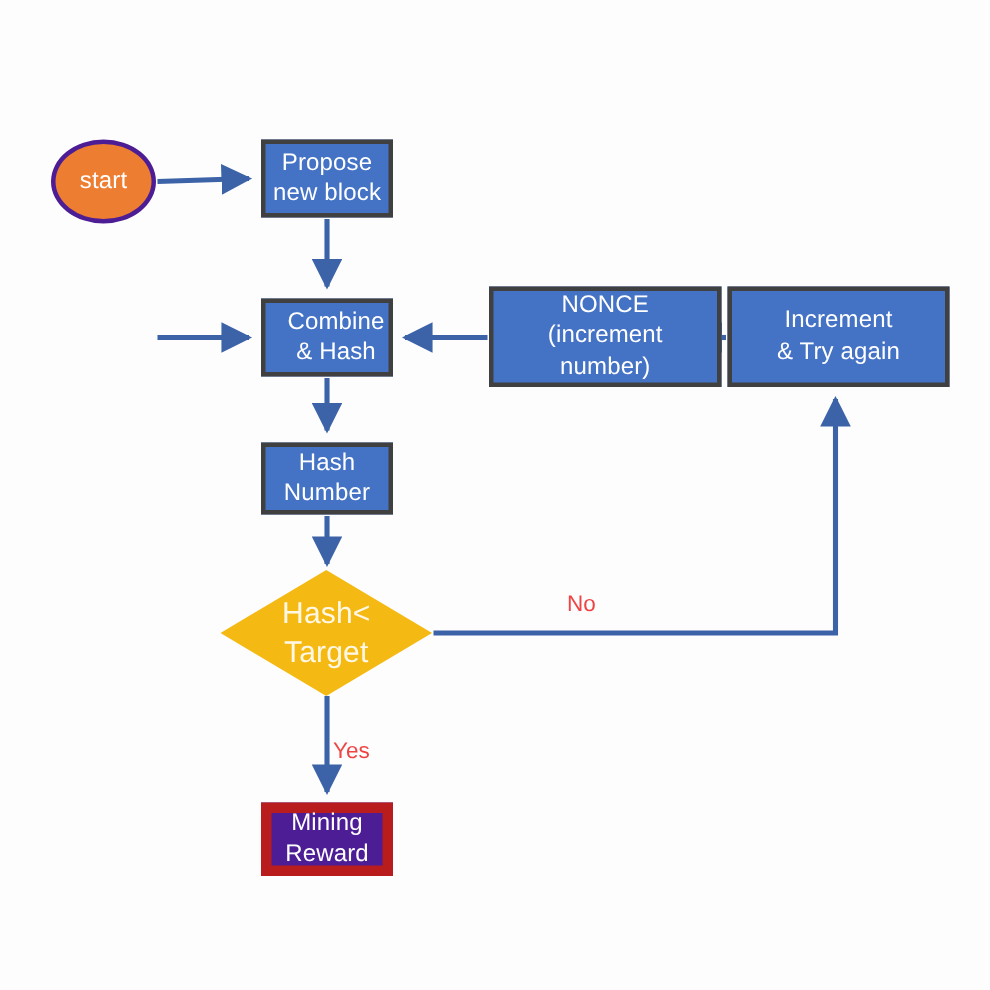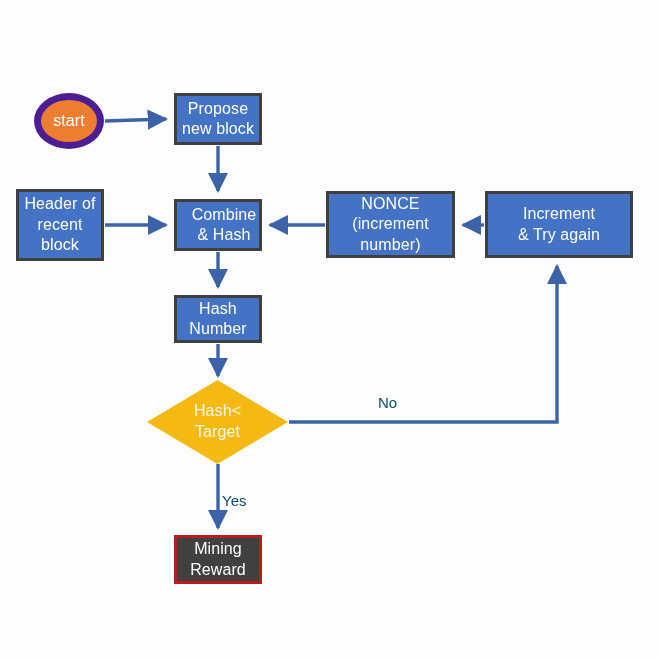"start" .node-start { border: 7px solid #4c1d95 -> 3px solid #4c1d95 }
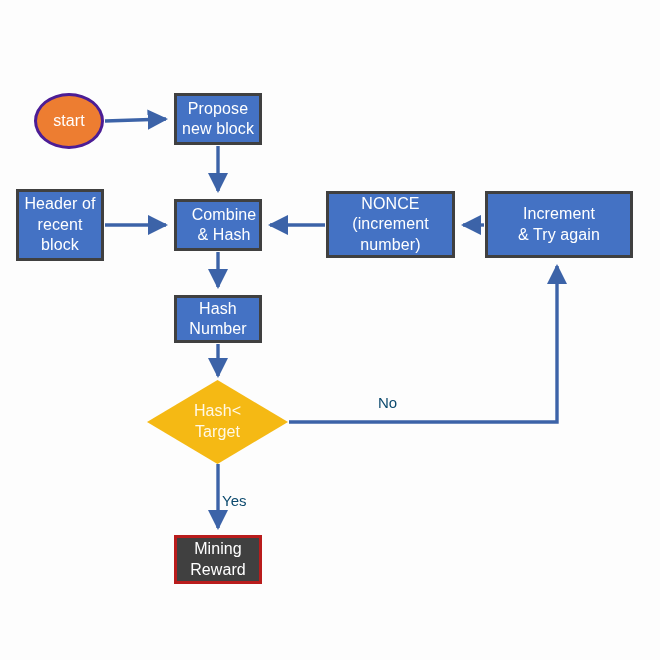"Header of" div.node { html: <div> <span>Header of recent block</span> </div> -> none }
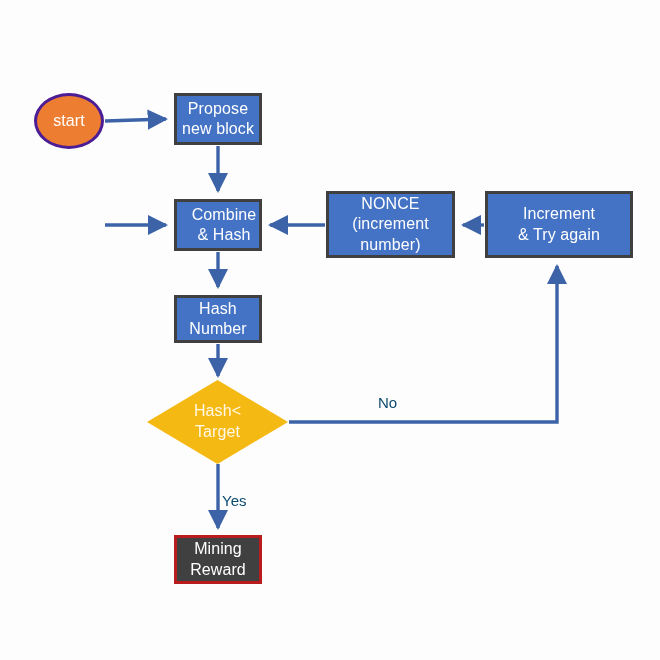"NONCE" div.node { width: 129px -> 155px }
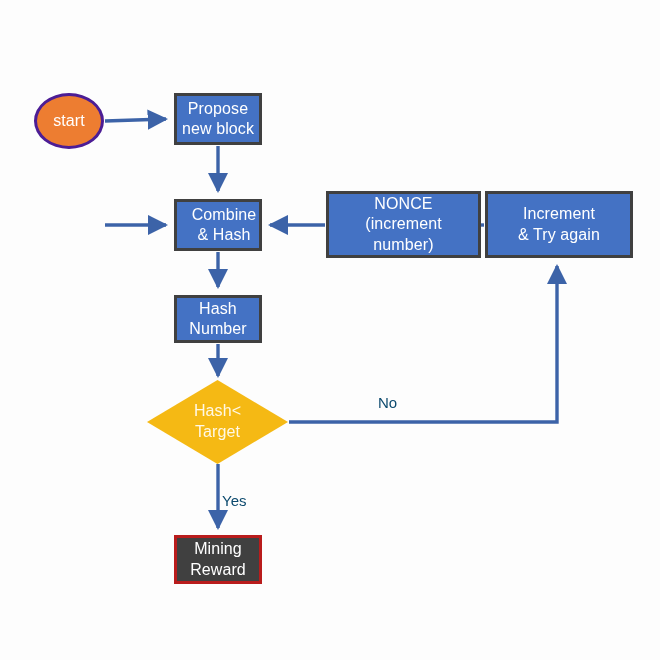"Hash<" .diamond-label { font-size: 16px -> 20px }
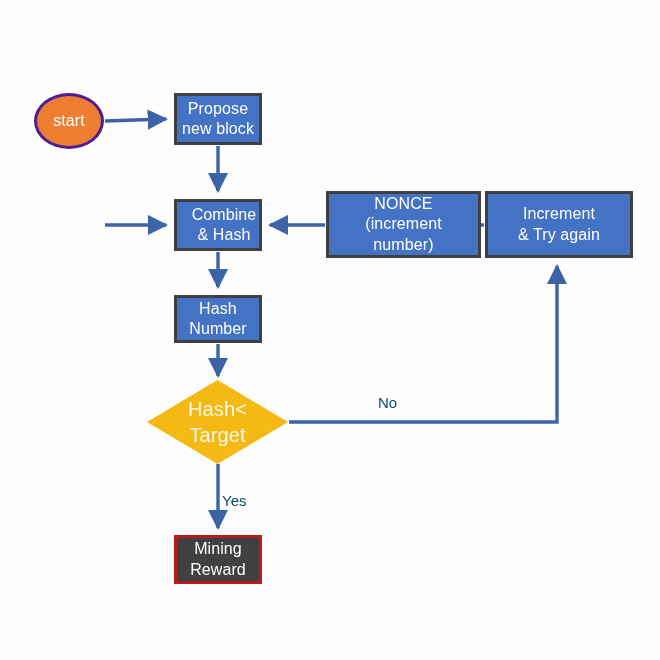"No" .edge-label { color: #0c4a6e -> #ef4444 }
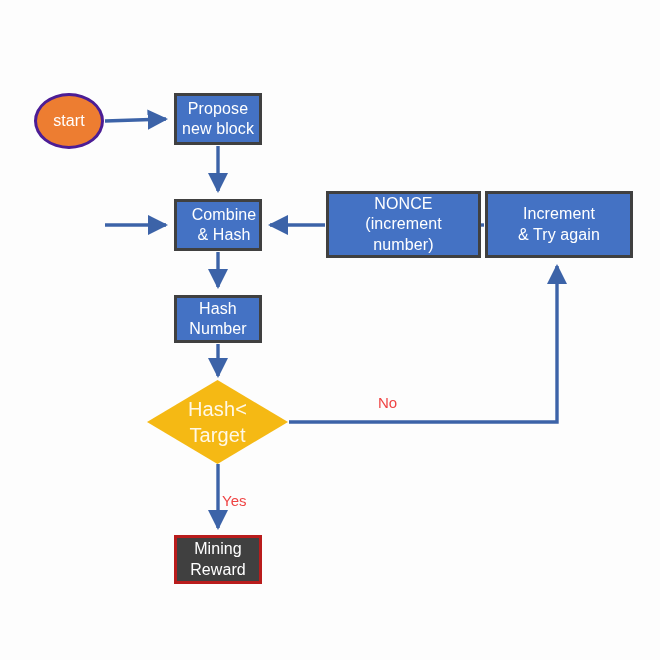"Mining" .node-reward { background: #404040 -> #4c1d95; border: 3px solid #b91c1c -> 7px solid #b91c1c }
